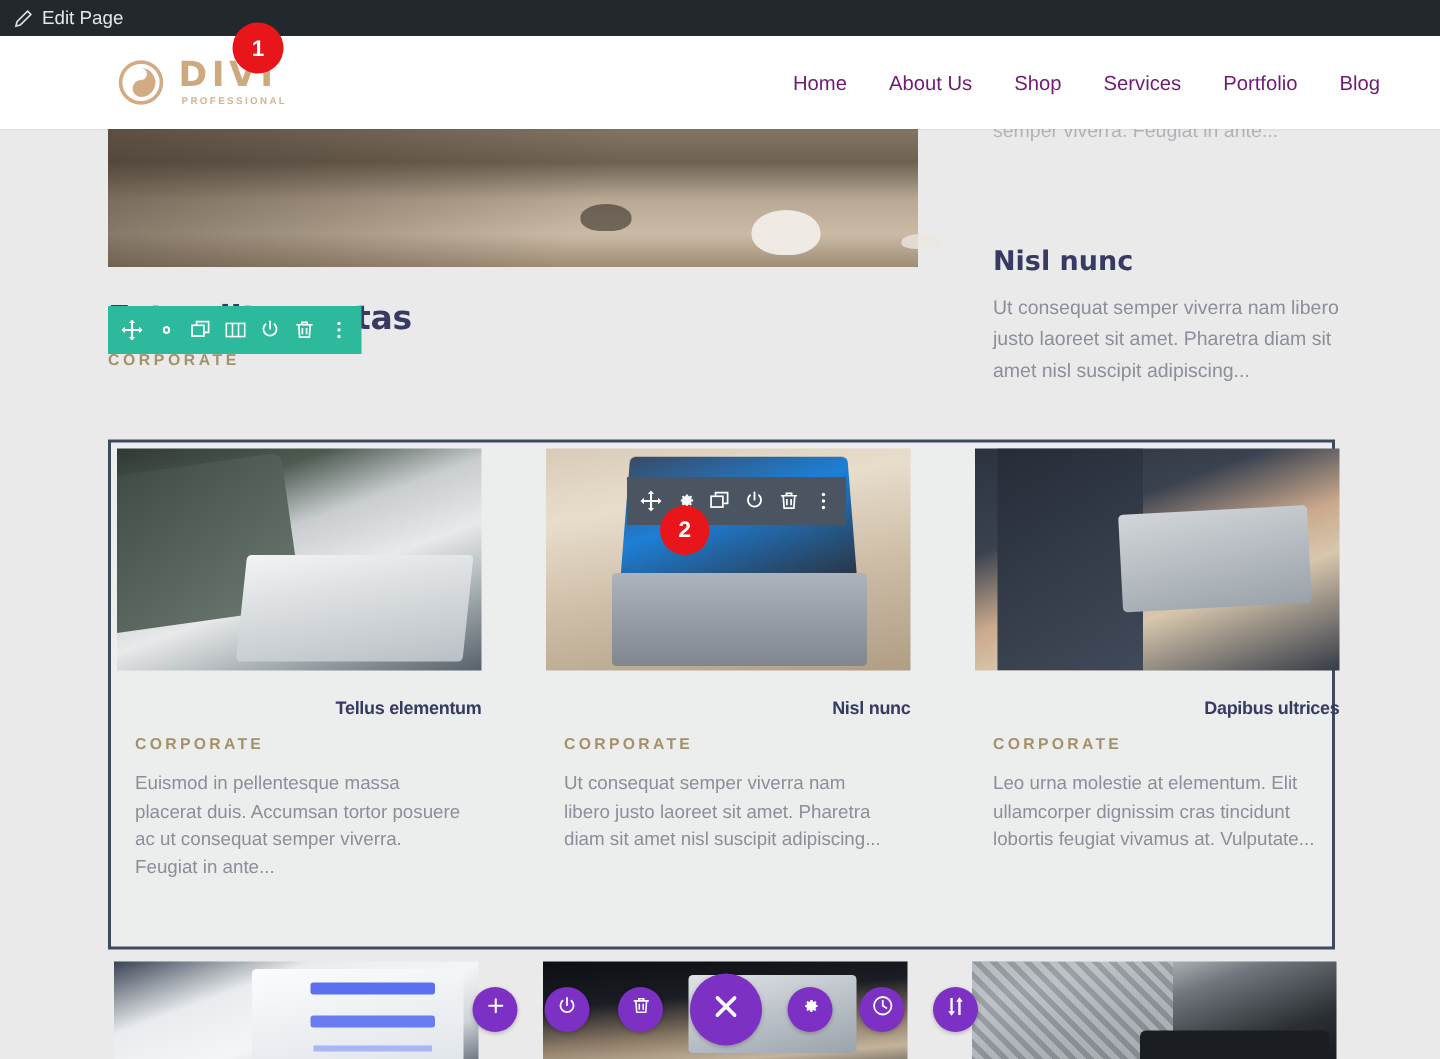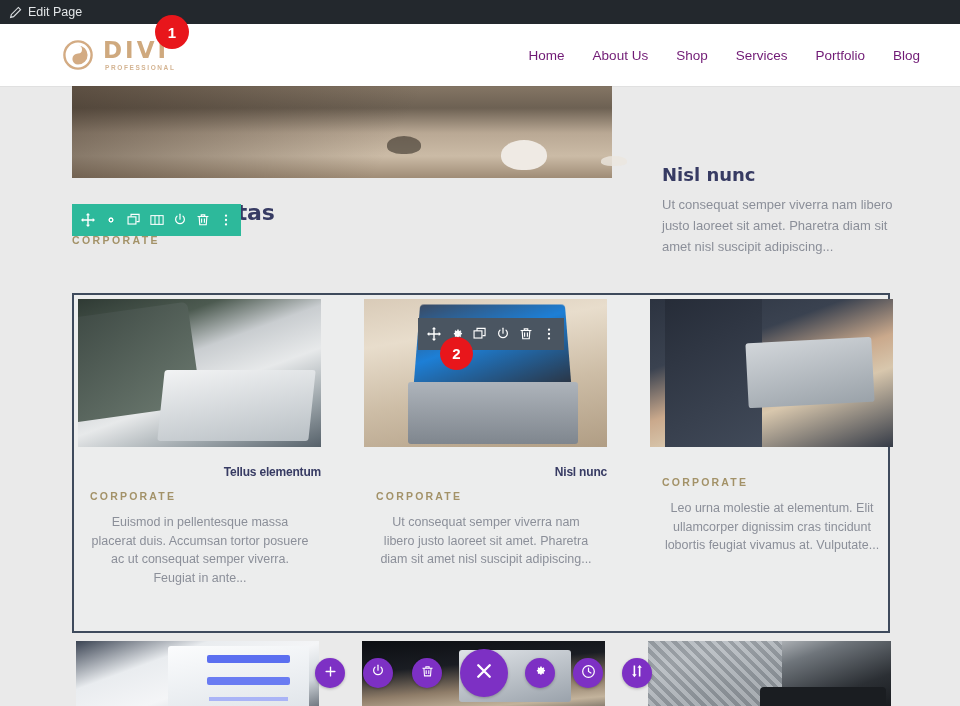"DIVI" .siteheader { padding: 0 40px 0 62px -> 0 40px 0 78px }
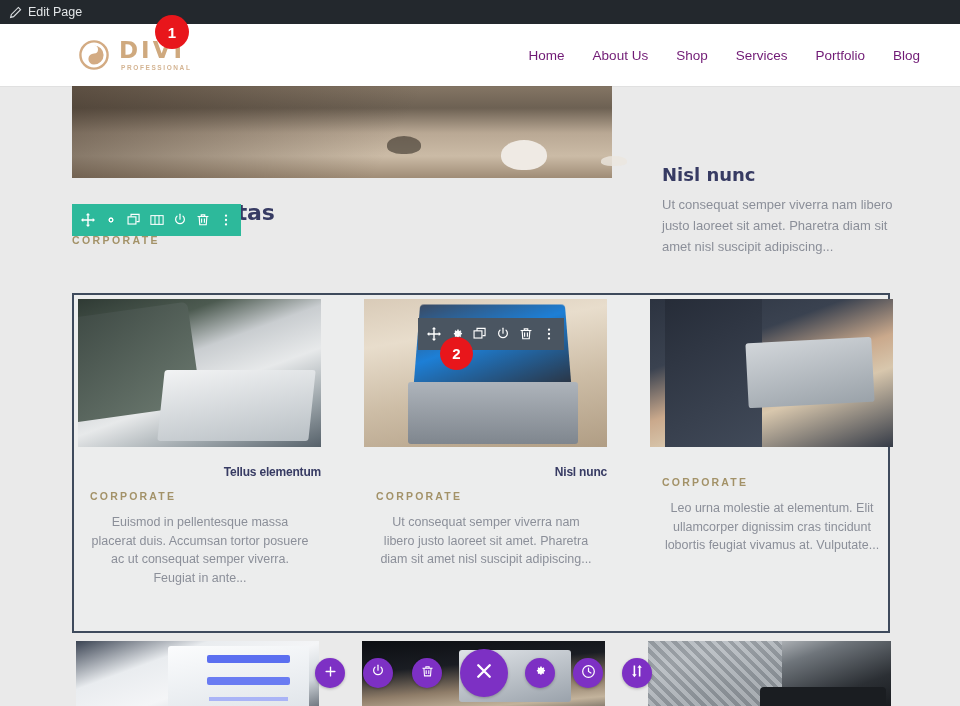"semper viverra. Feugiat in ante..." div.rt-faded { html: none -> <div>semper viverra. Feugiat in ante...</div> }
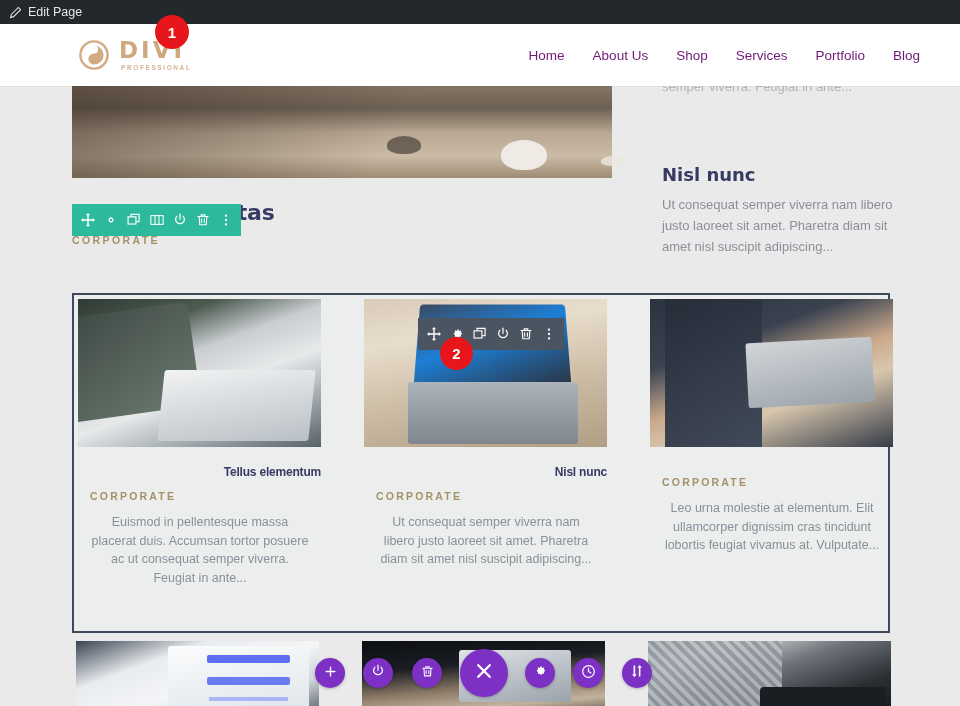"Dapibus ultrices" div.card-title { html: none -> <div>Dapibus ultrices</div> }
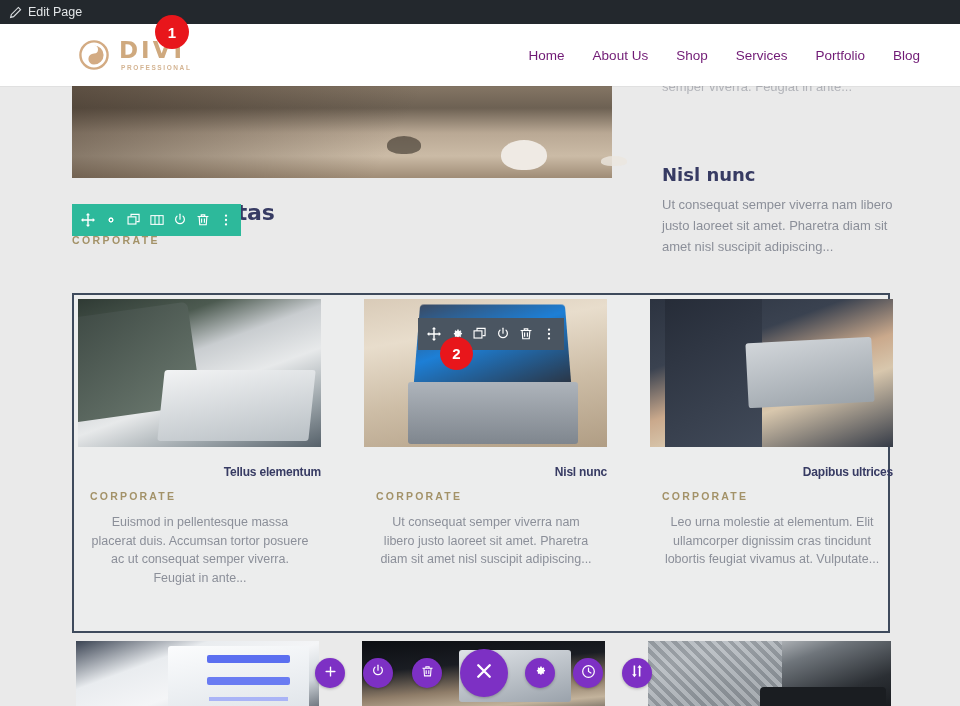"Euismod in pellentesque massa placerat" .card-text { text-align: center -> none }
